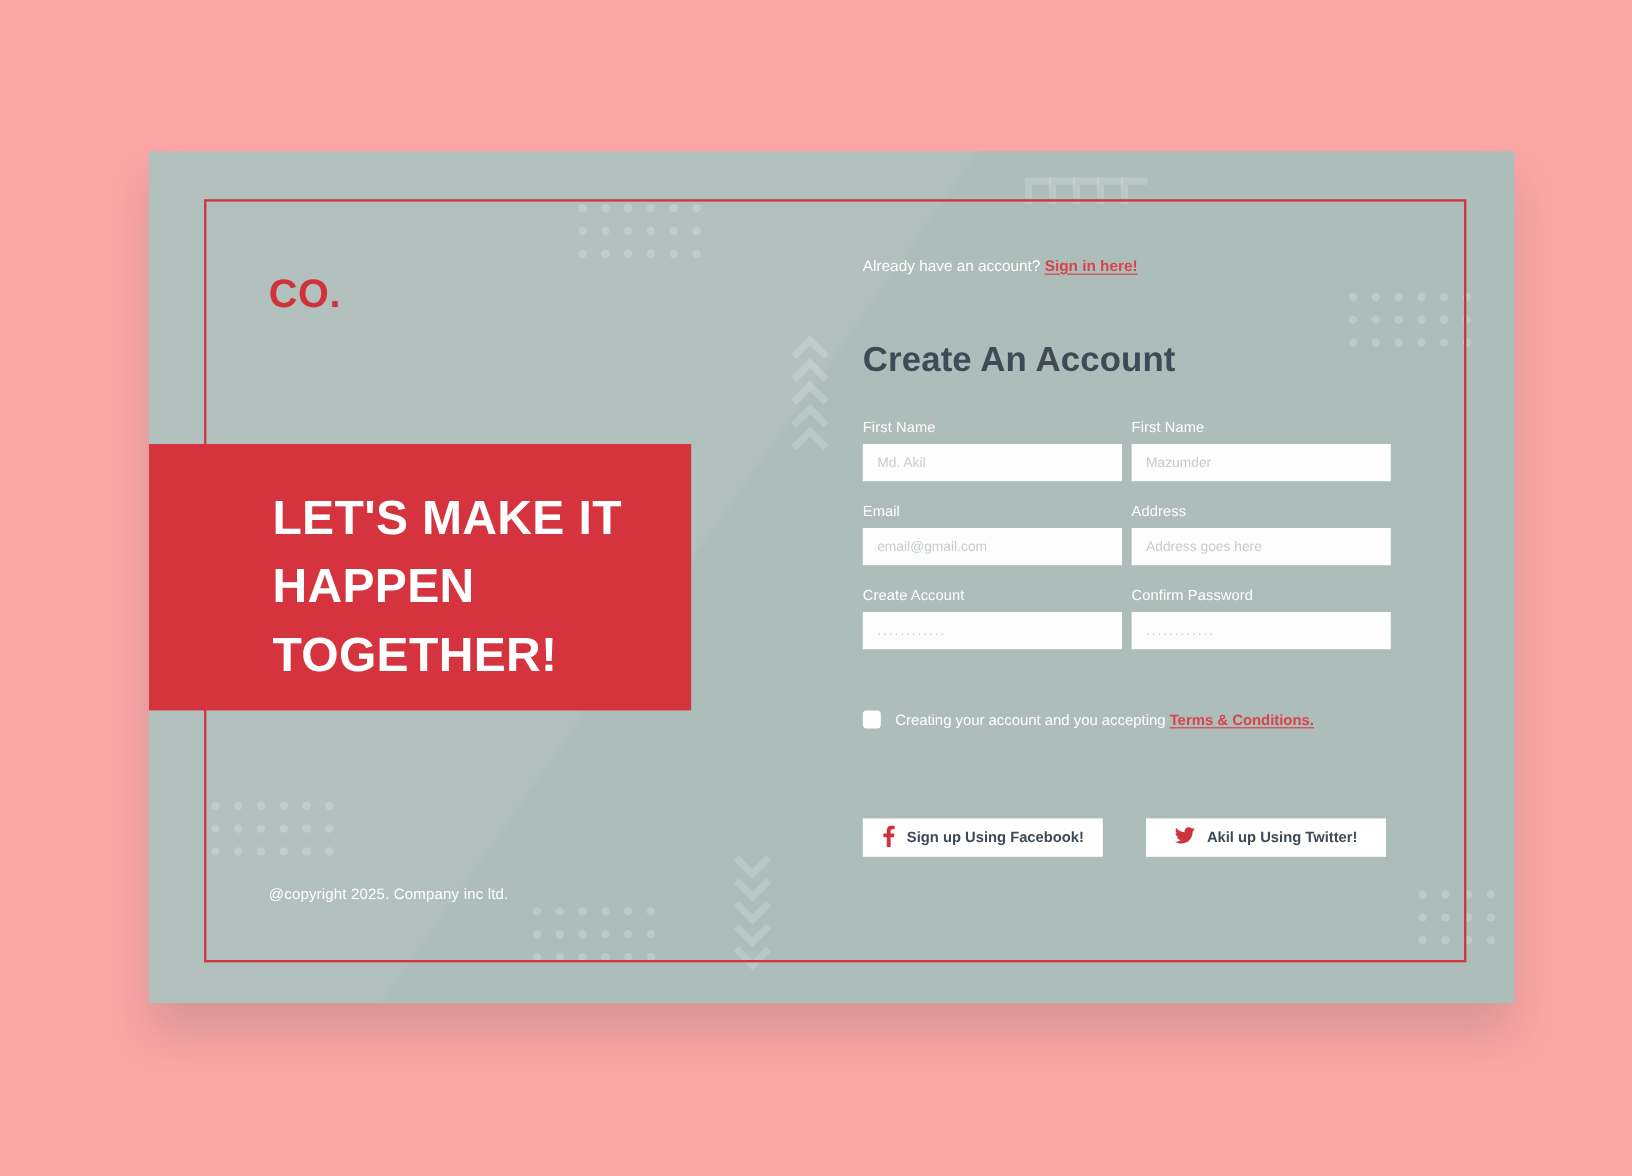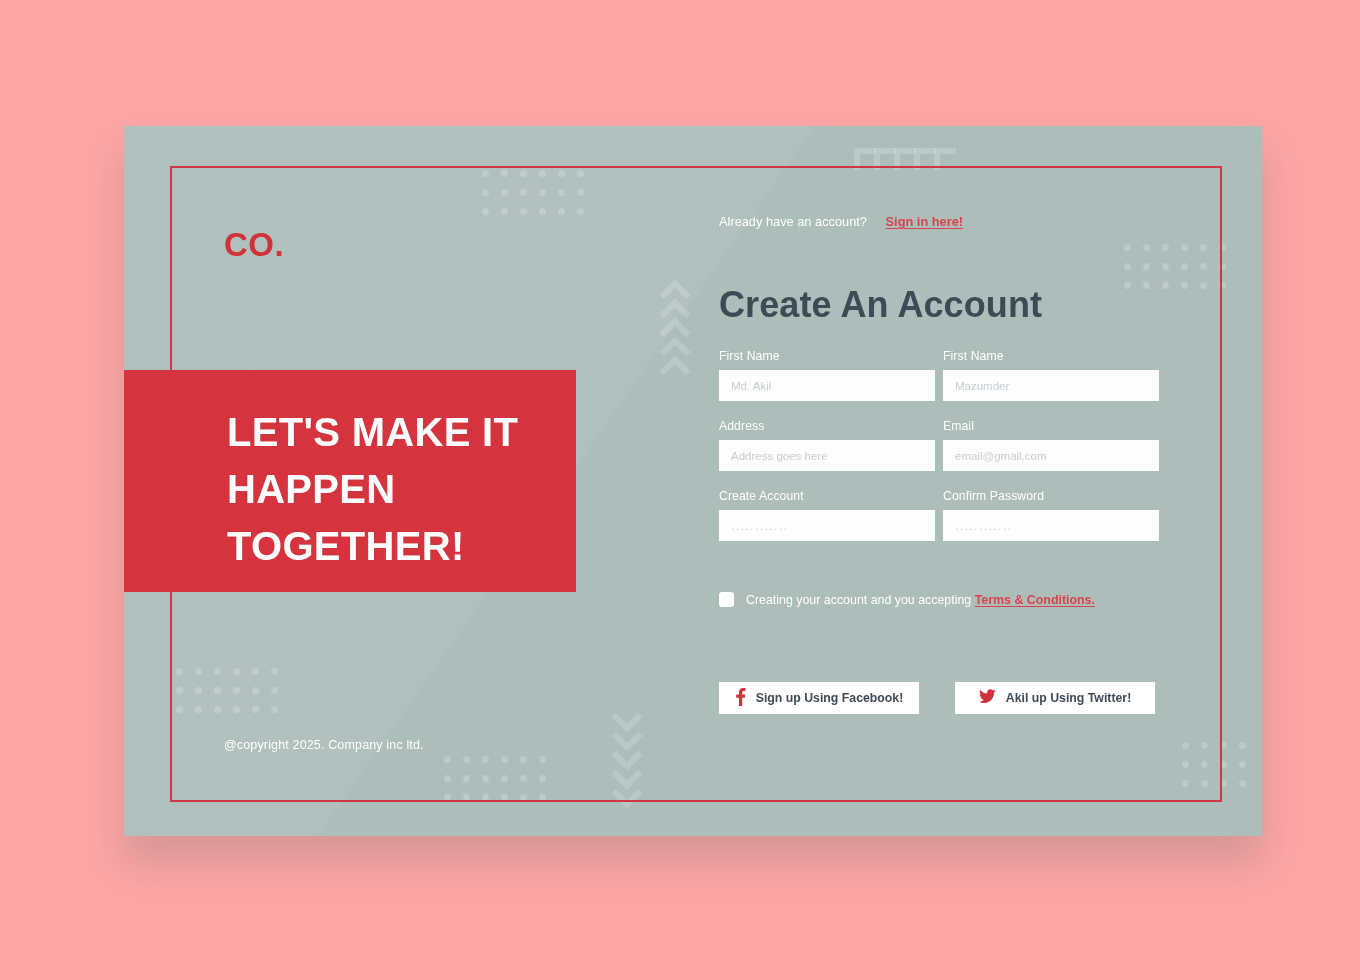"Sign in here!" .signin-line a { margin-left: 15px -> none }
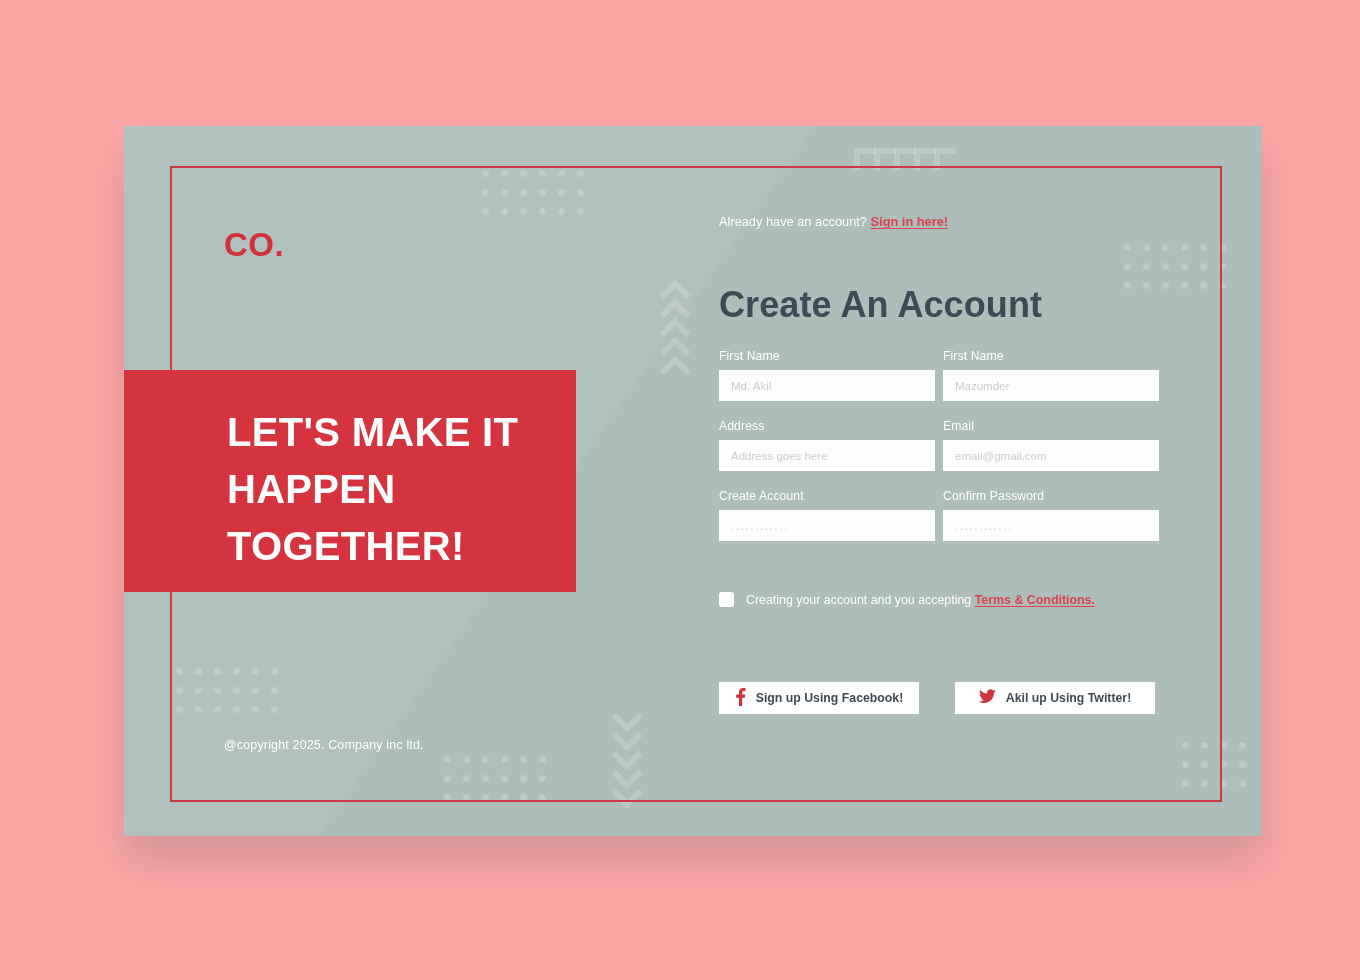"Create An Account" #form-title { font-size: 36px -> 29px }
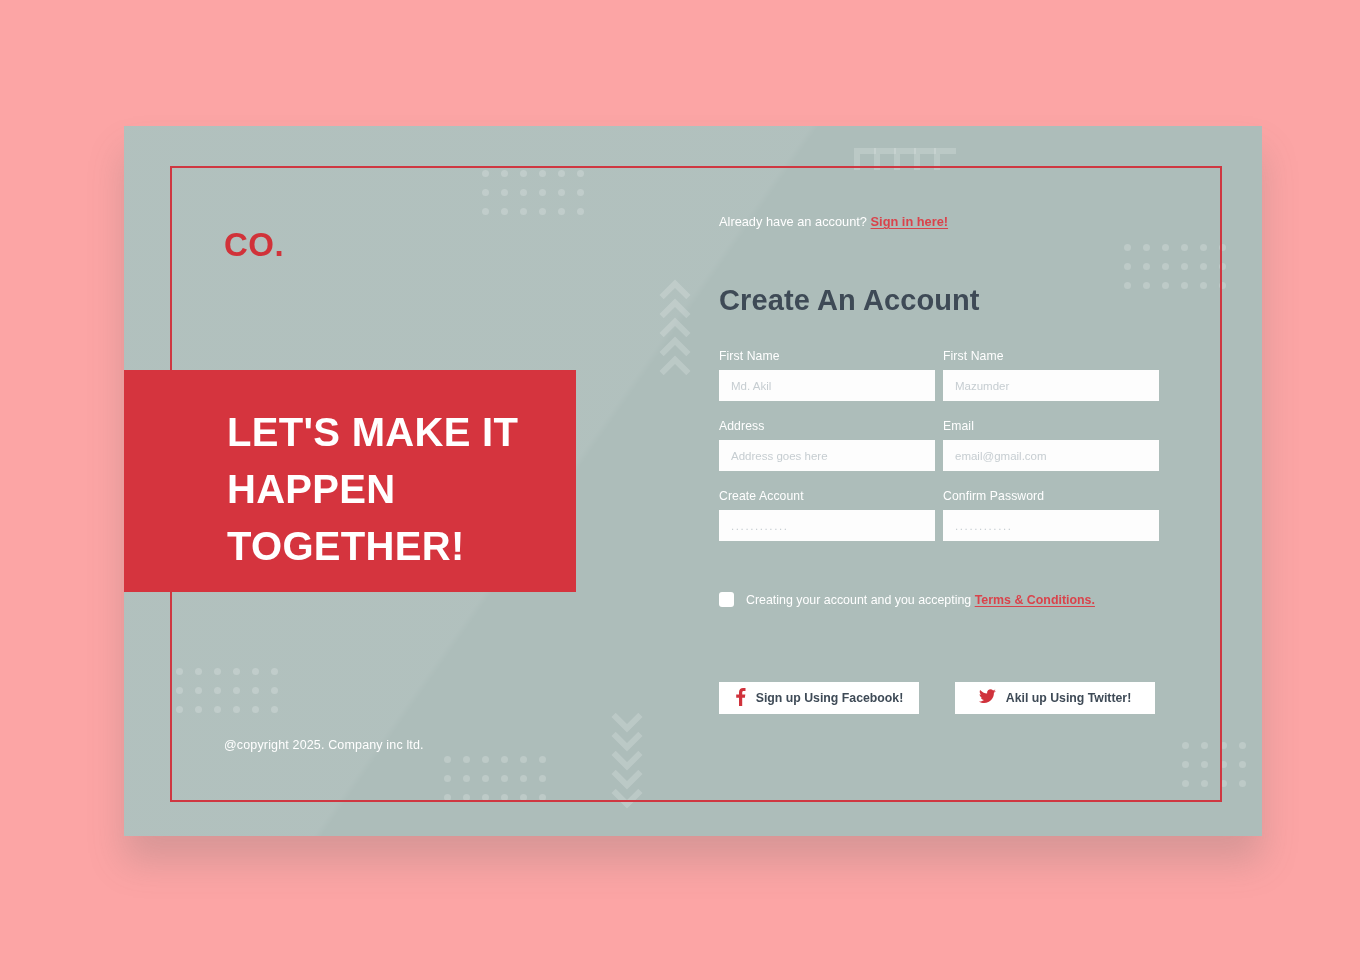"Address" div.field { order: before "Email" -> after "Email" }
